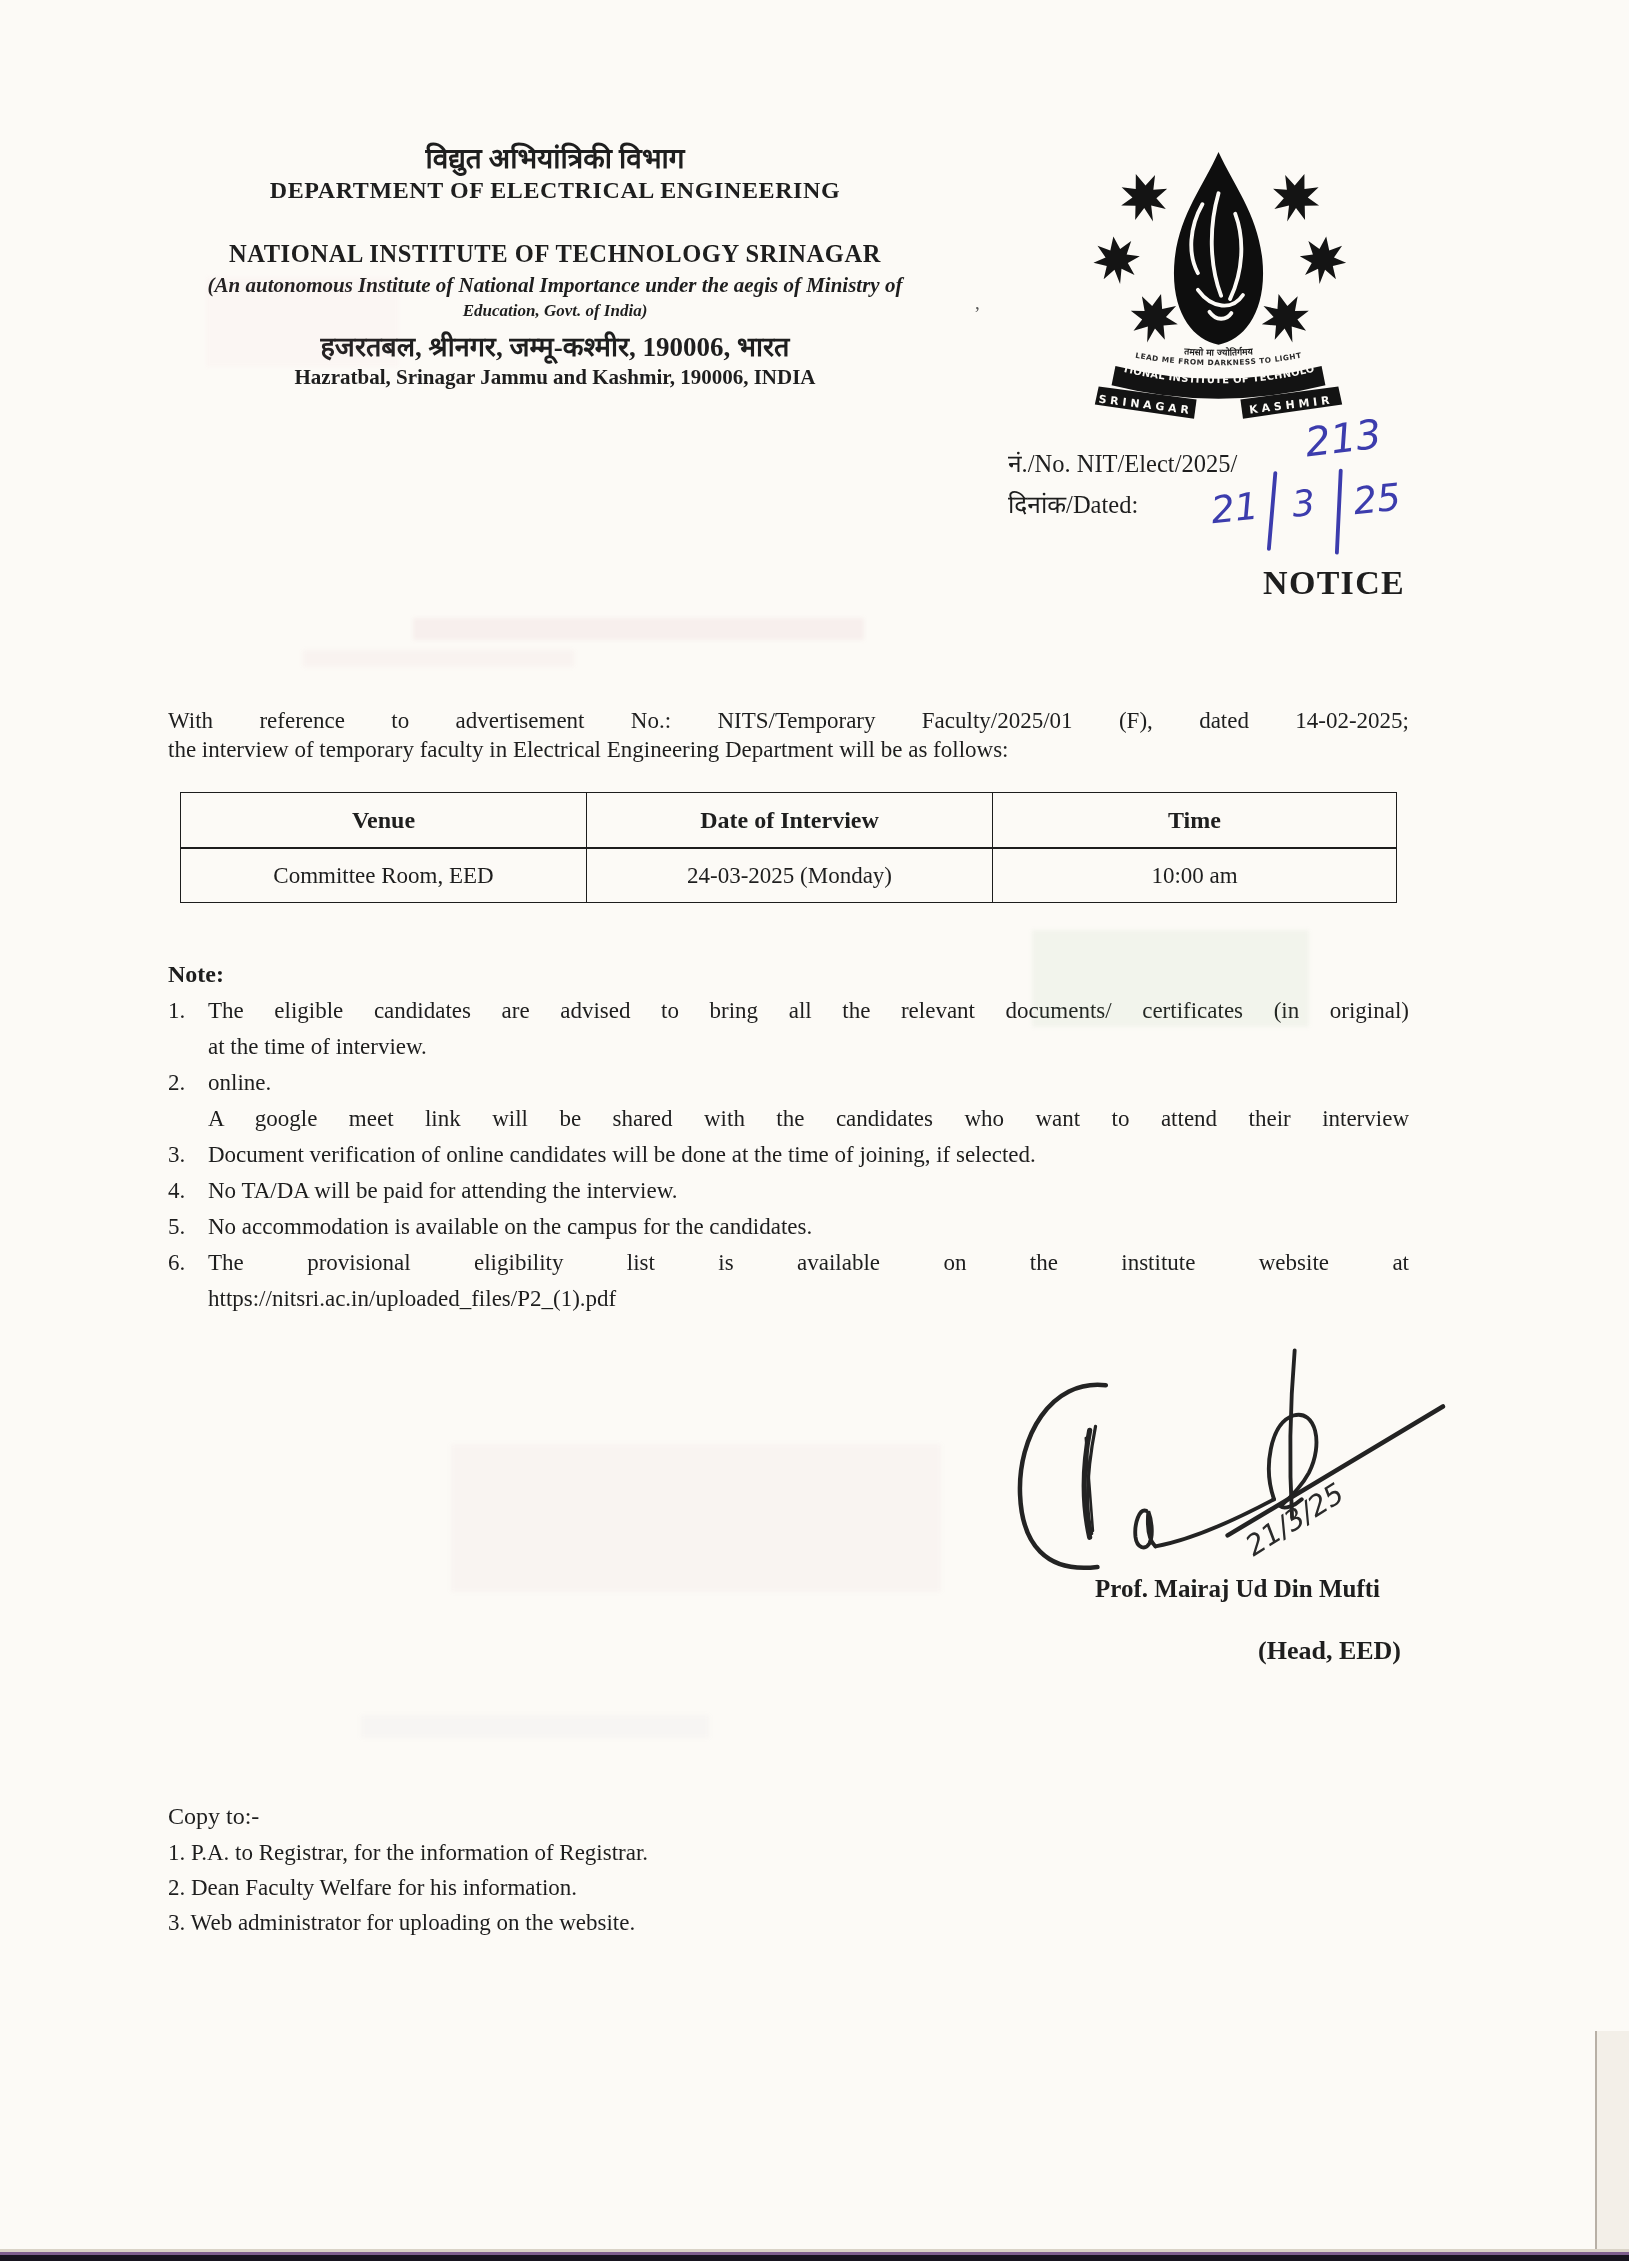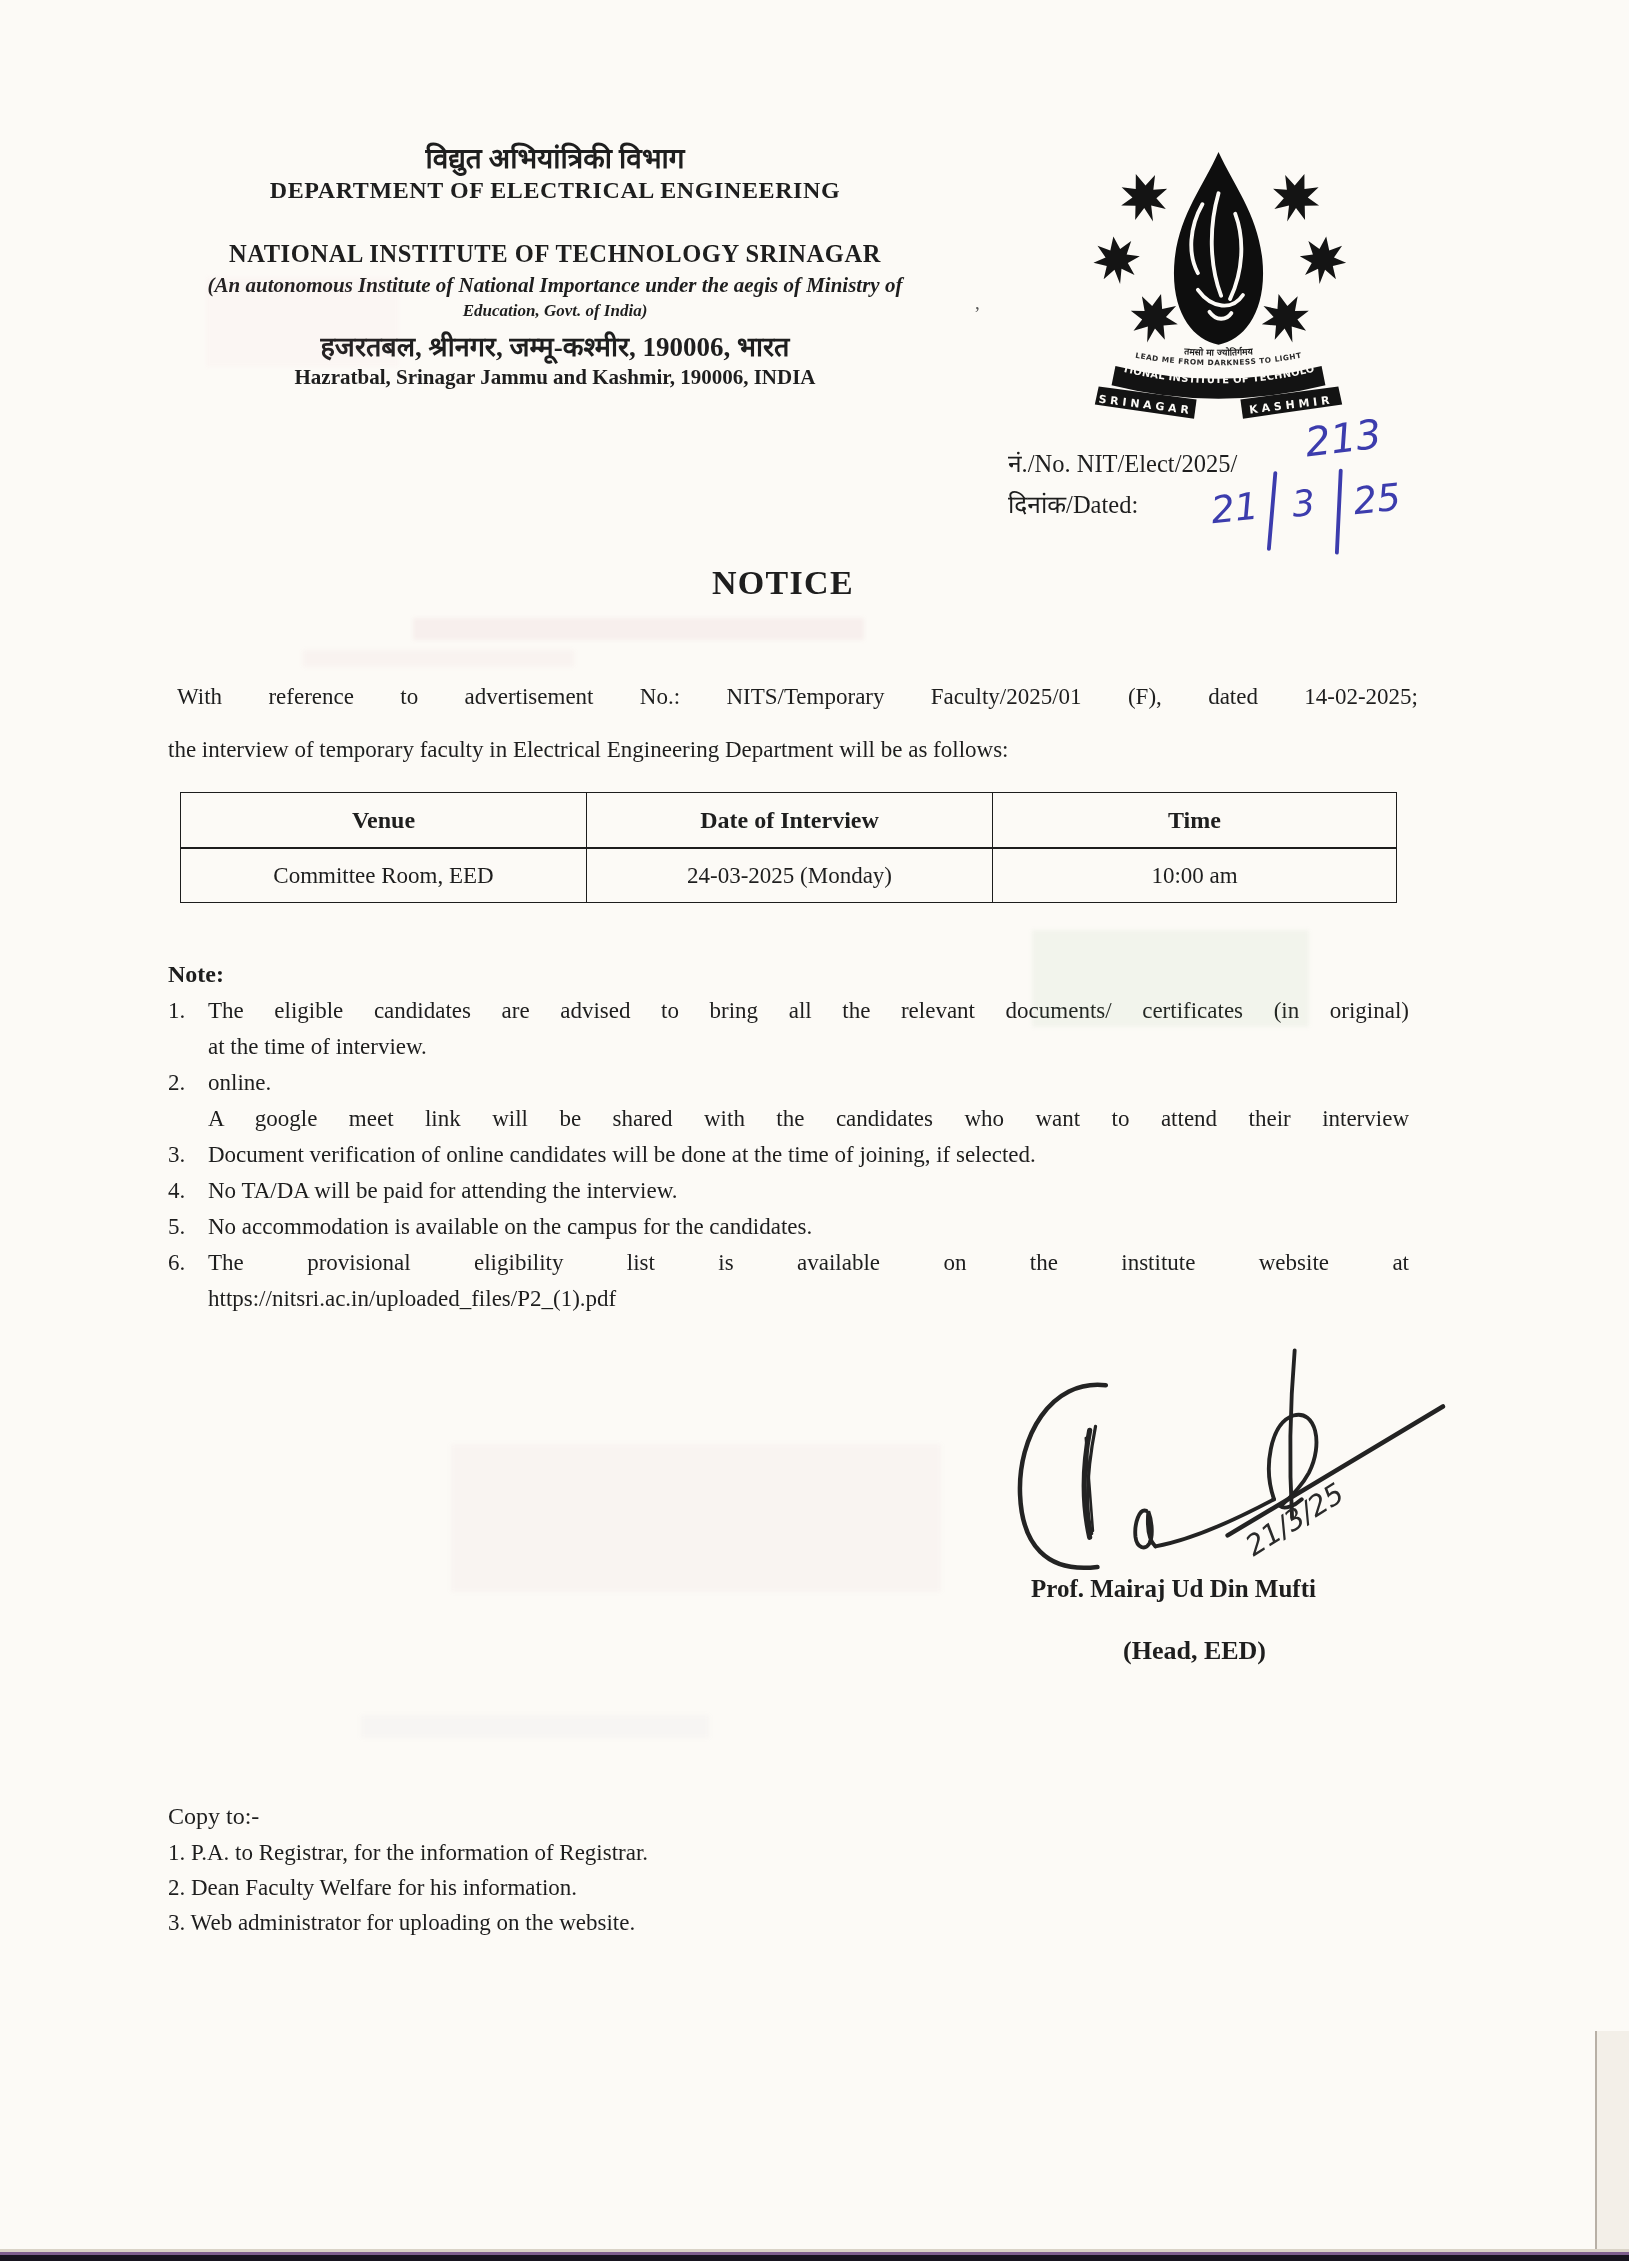"NOTICE" .ctr { text-align: center -> right }
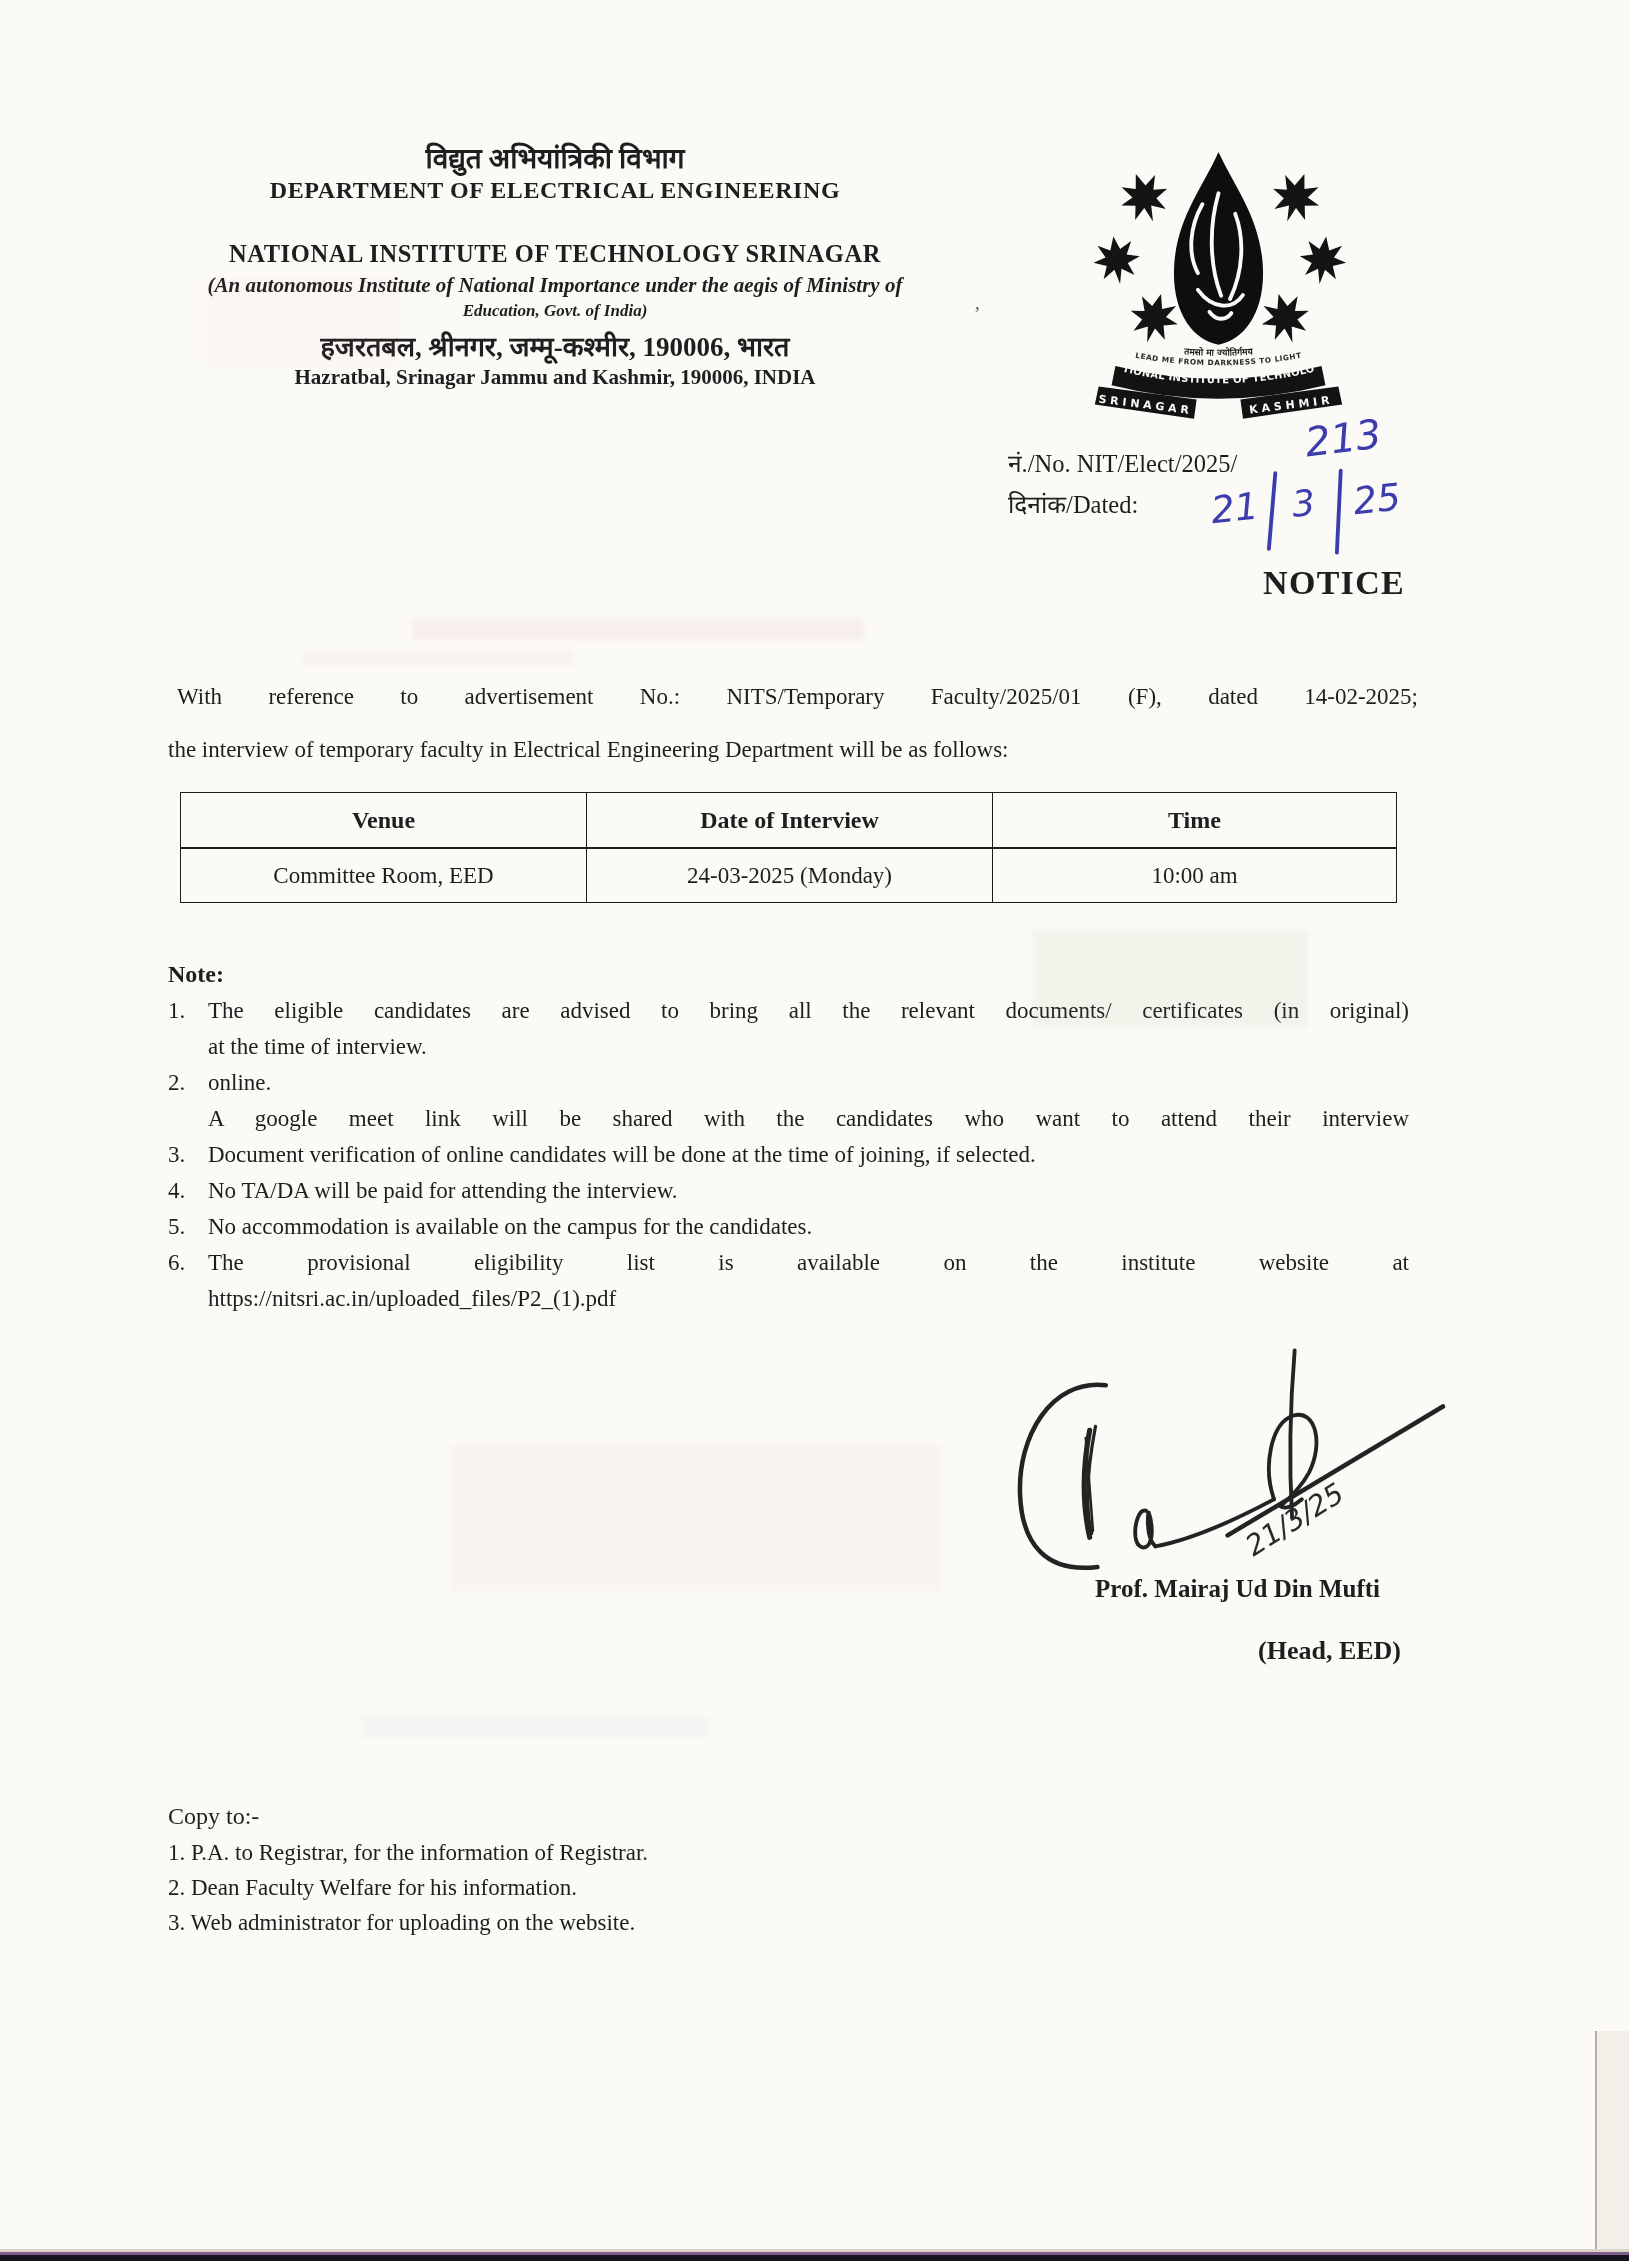"With reference to advertisement No.:" div.abs { margin-left: 9px -> none; top: 682px -> 706px }
